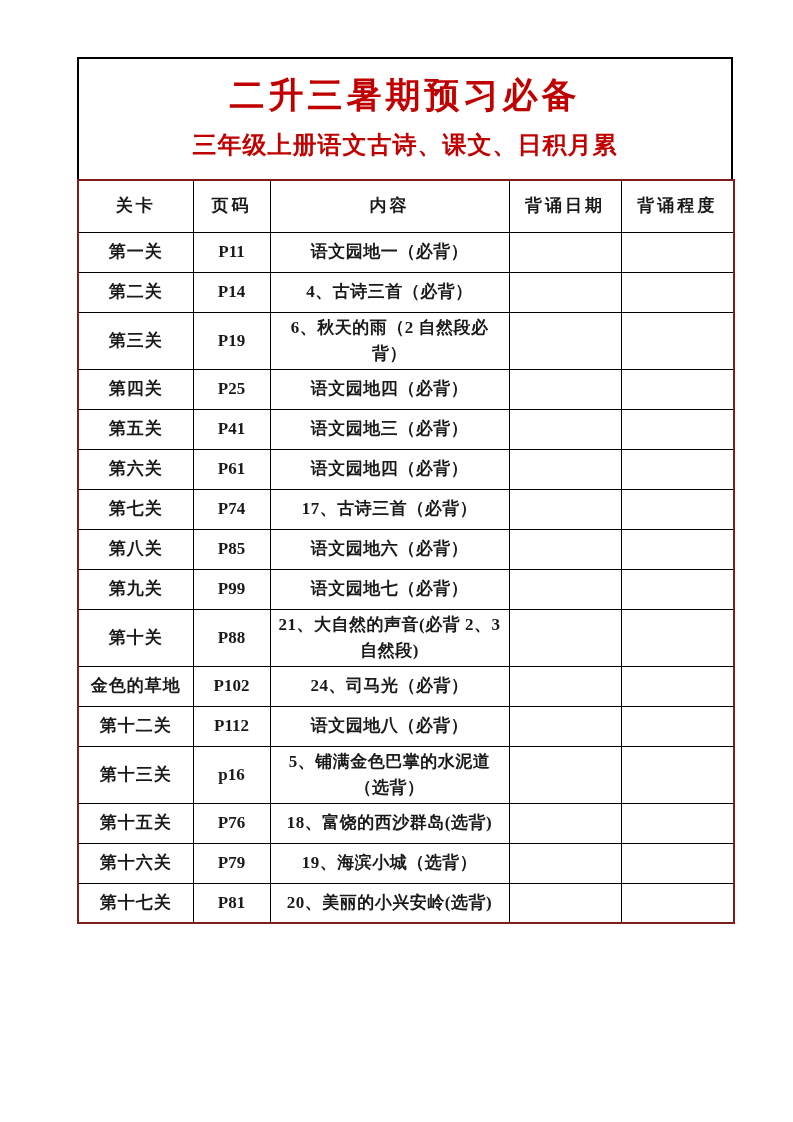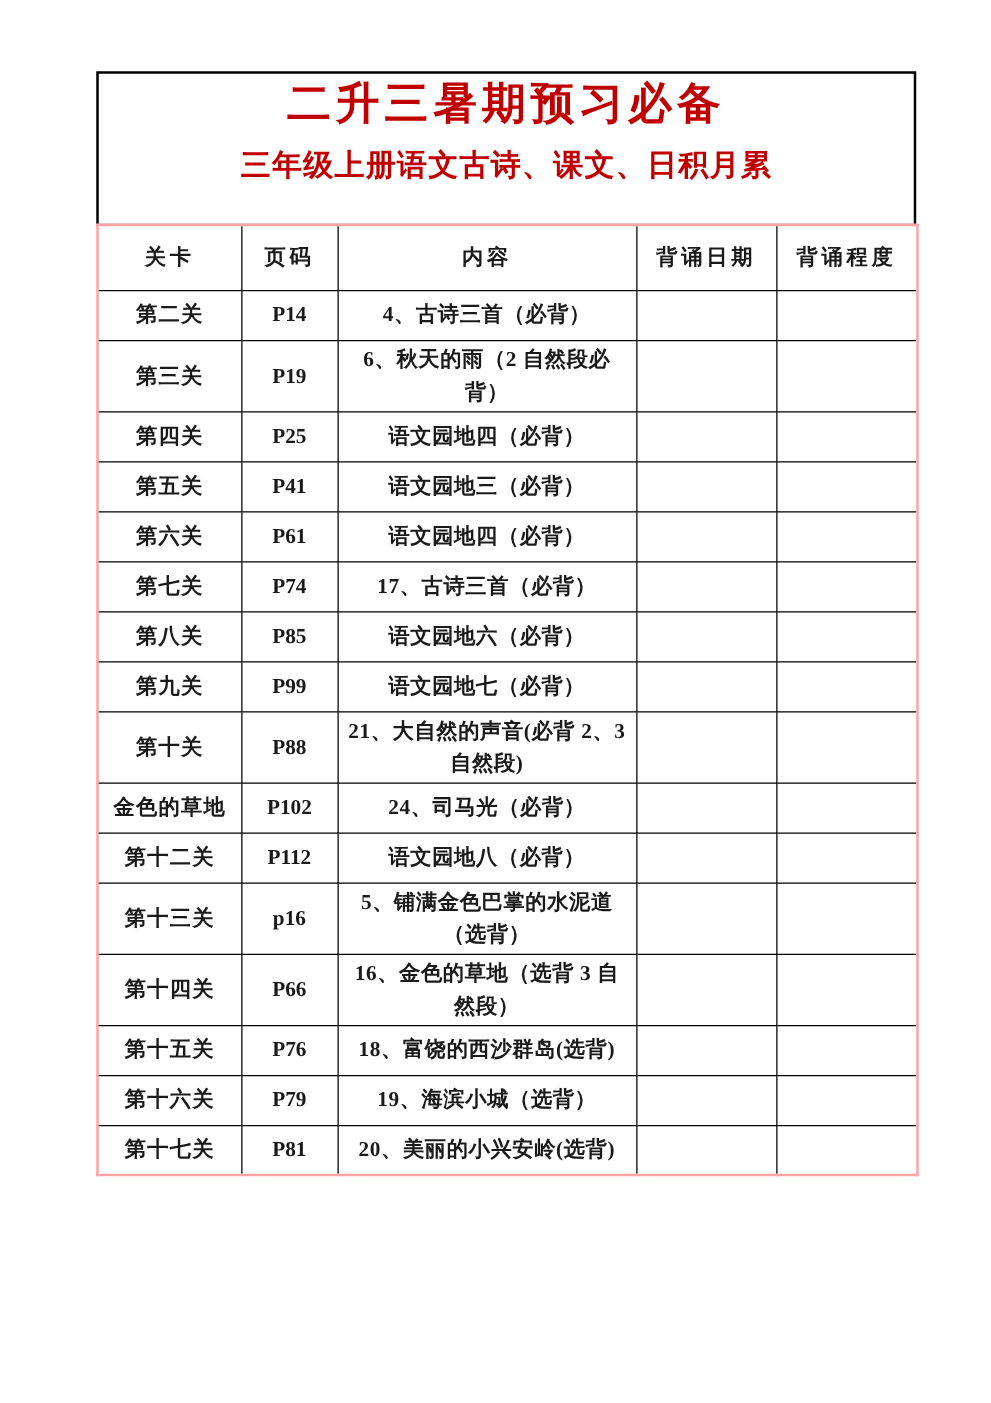"二升三暑期预习必备" .title-box { padding-top: none -> 12px }
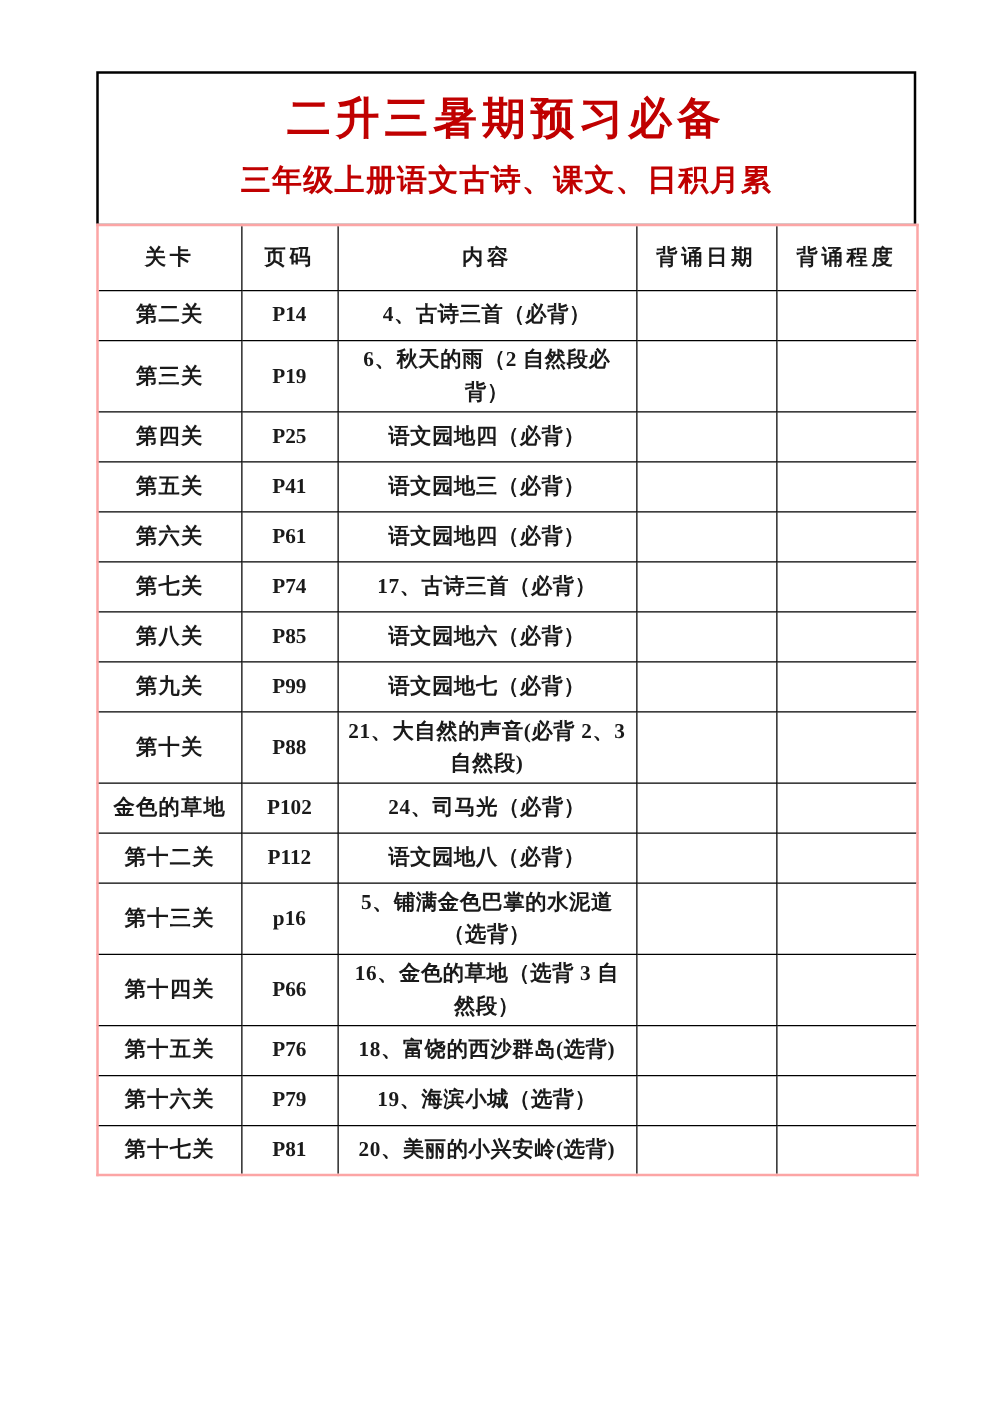"关卡" table.checklist { border: 2px solid #fca5a5 -> 2px solid #7f1d1d }
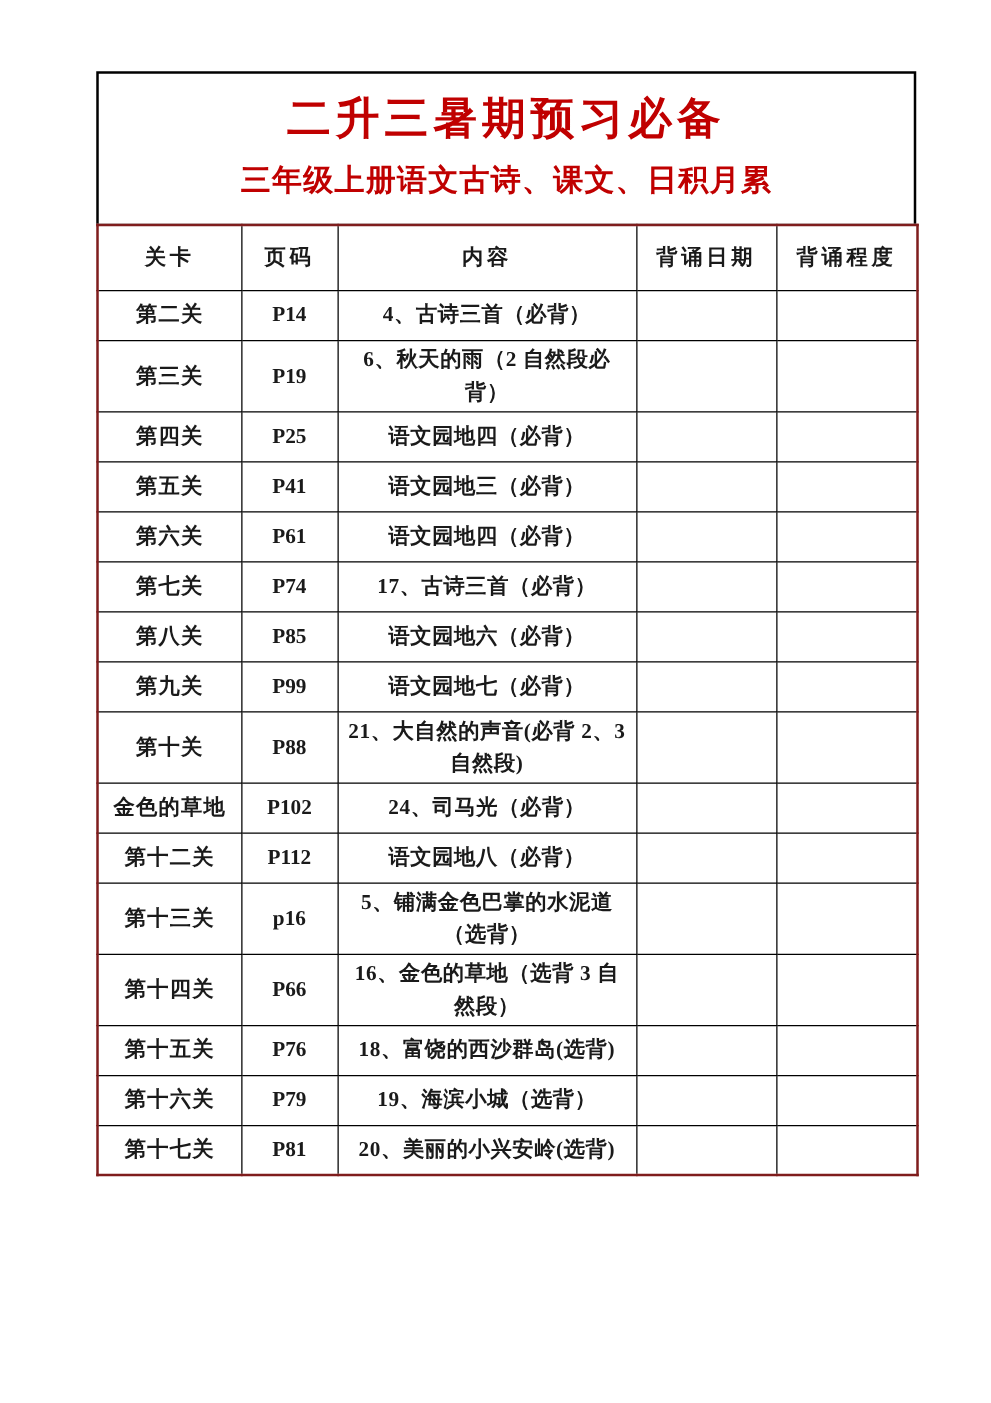"第一关" tr { html: none -> <tr> <td>第一关</td> <td>P11</td> <td>语文园地一（必背）</td> <td></td> <td></td> </tr> }
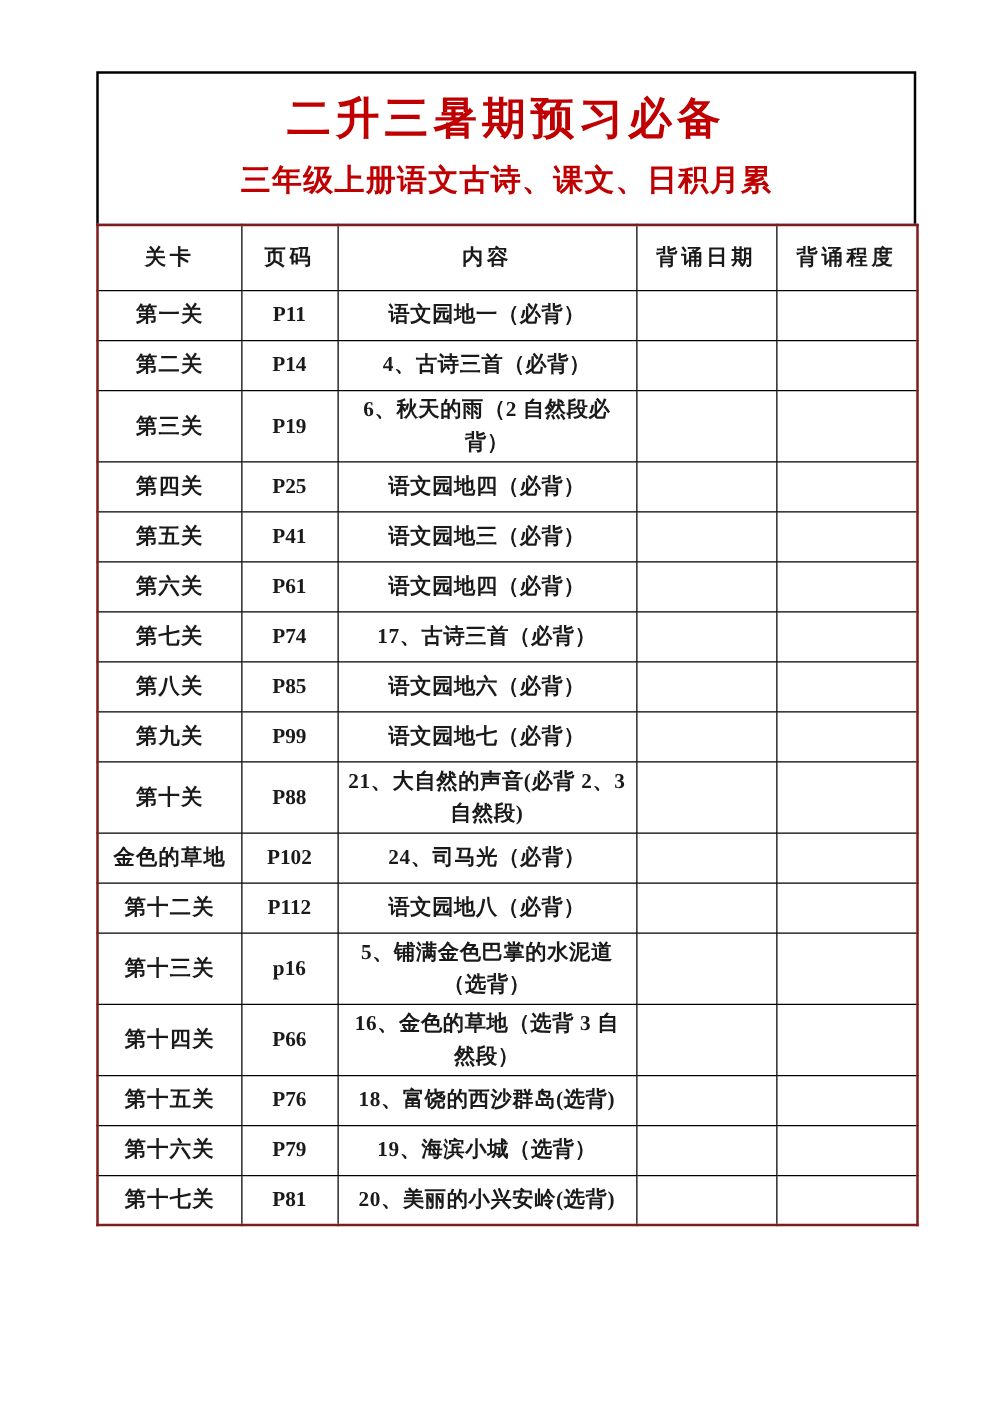"第十四关" tr { html: <tr> <td>第十四关</td> <td>P66</td> <td>16、金色的草地（选背 3 自然段）</td> <td></td> <td></td> </tr> -> none }
